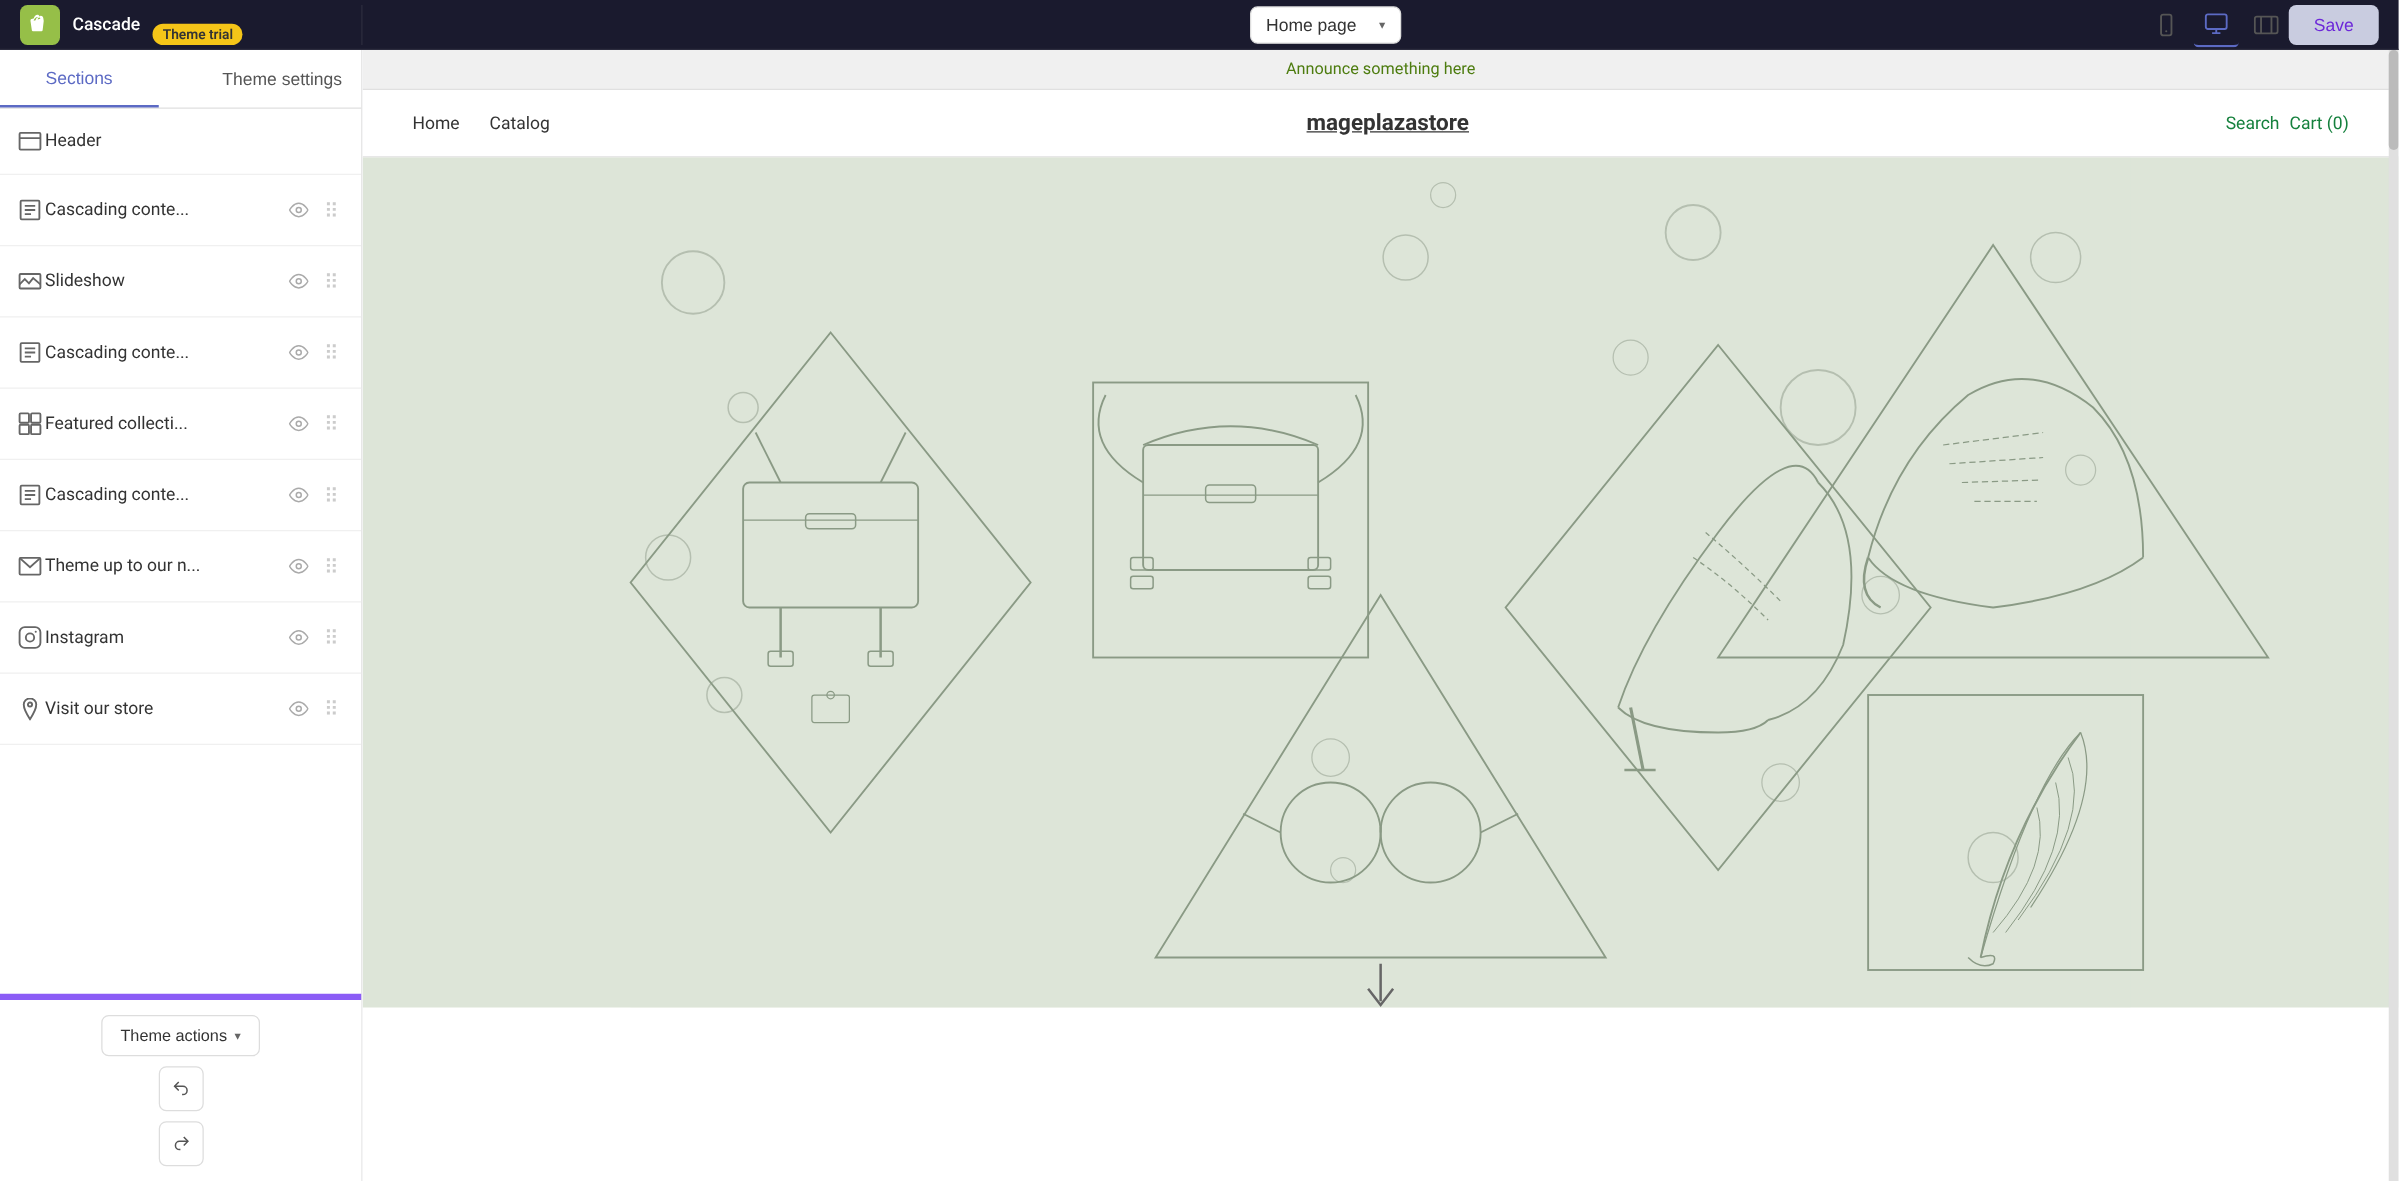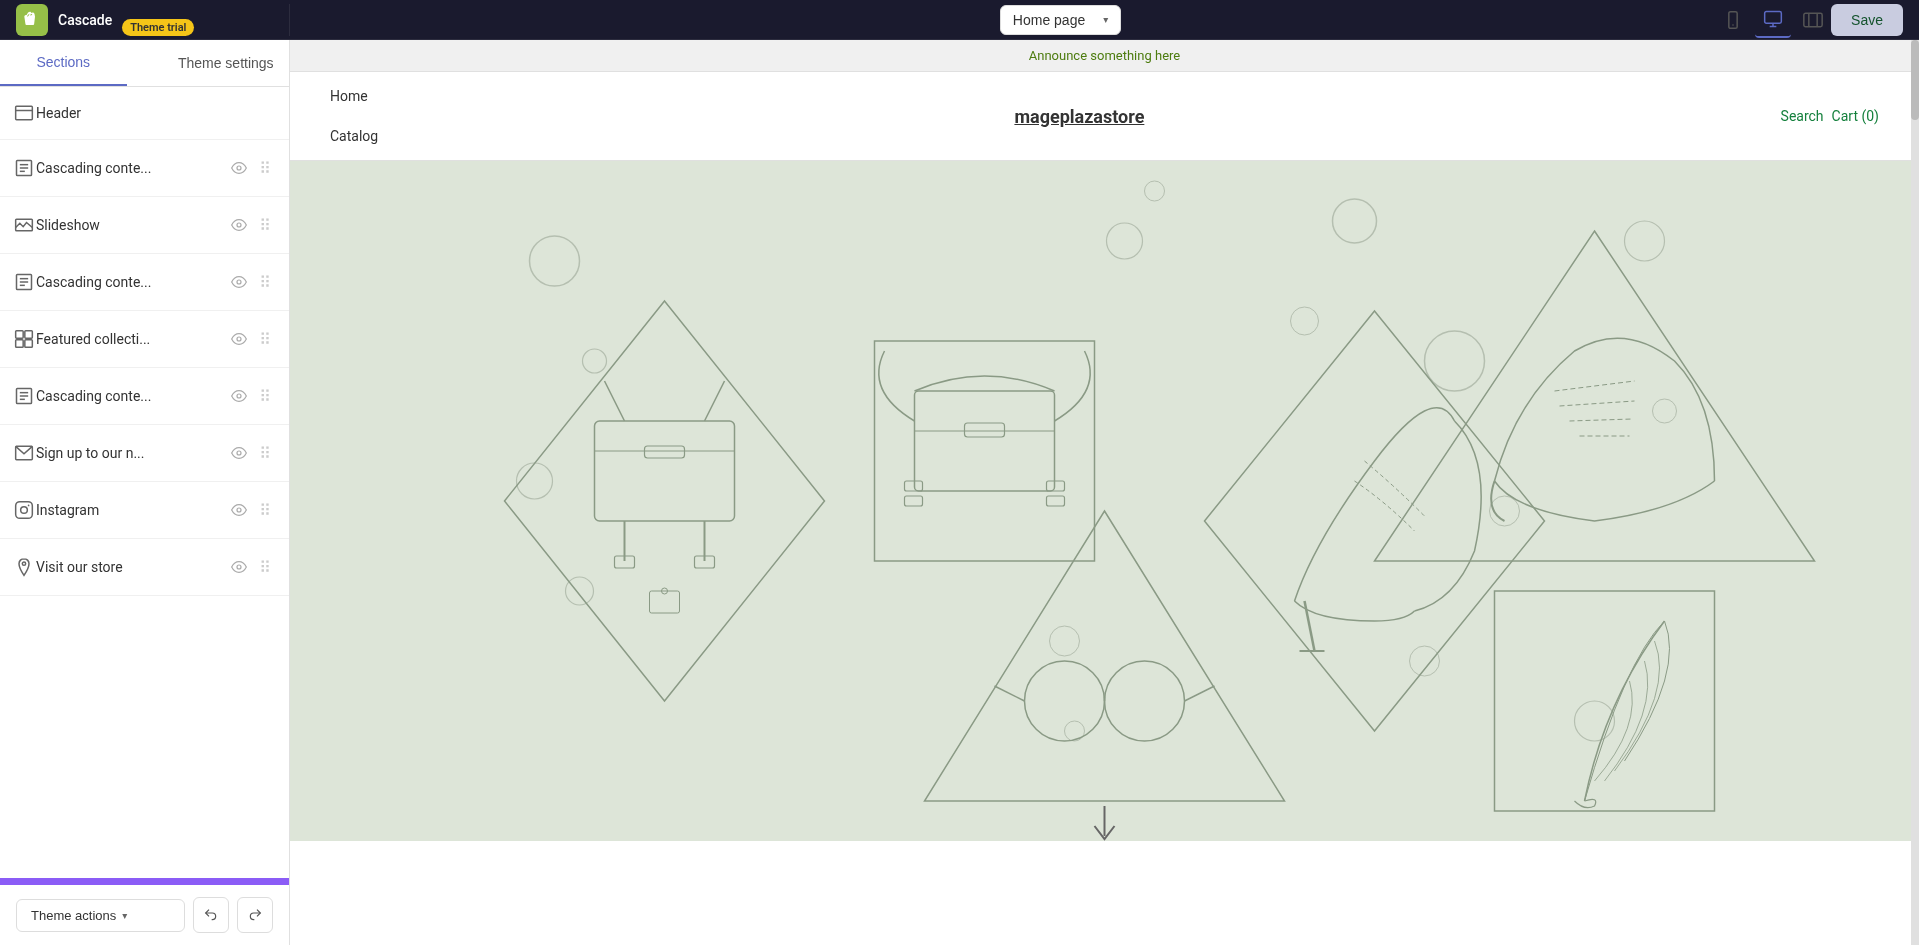"Save" .save-btn { color: #14532d -> #6d28d9 }
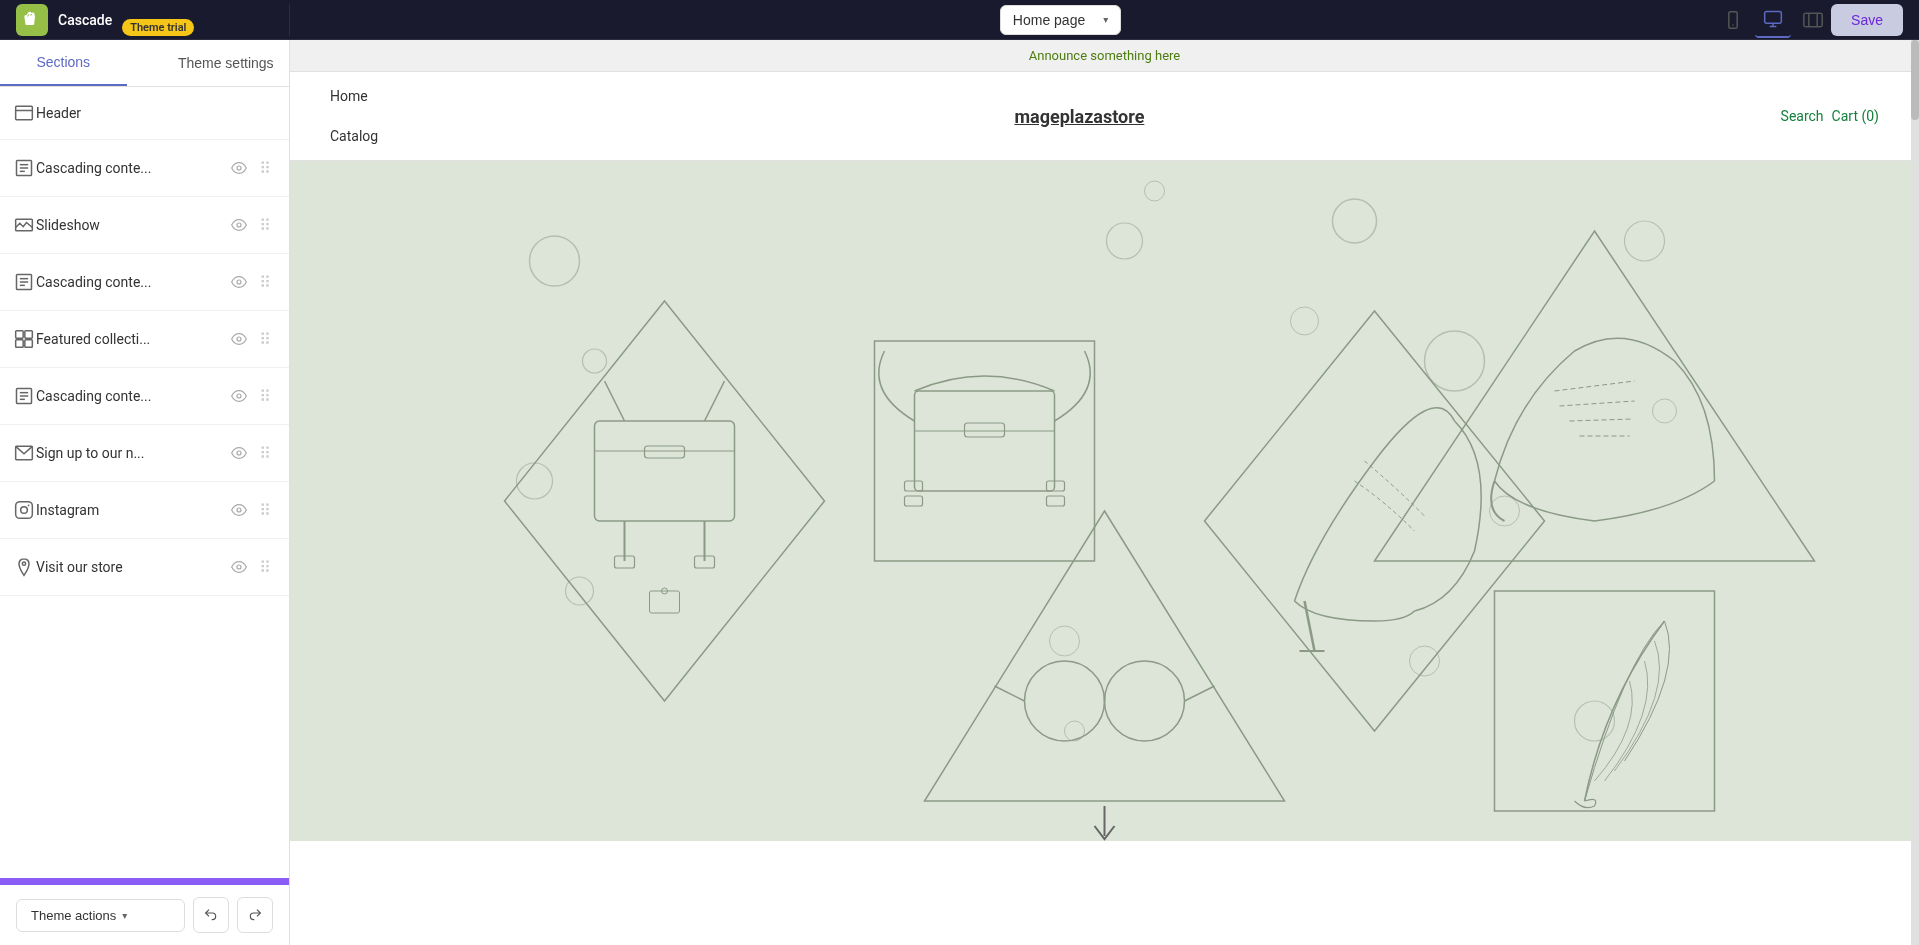"Home" .store-nav .nav-links { flex-direction: column -> none }
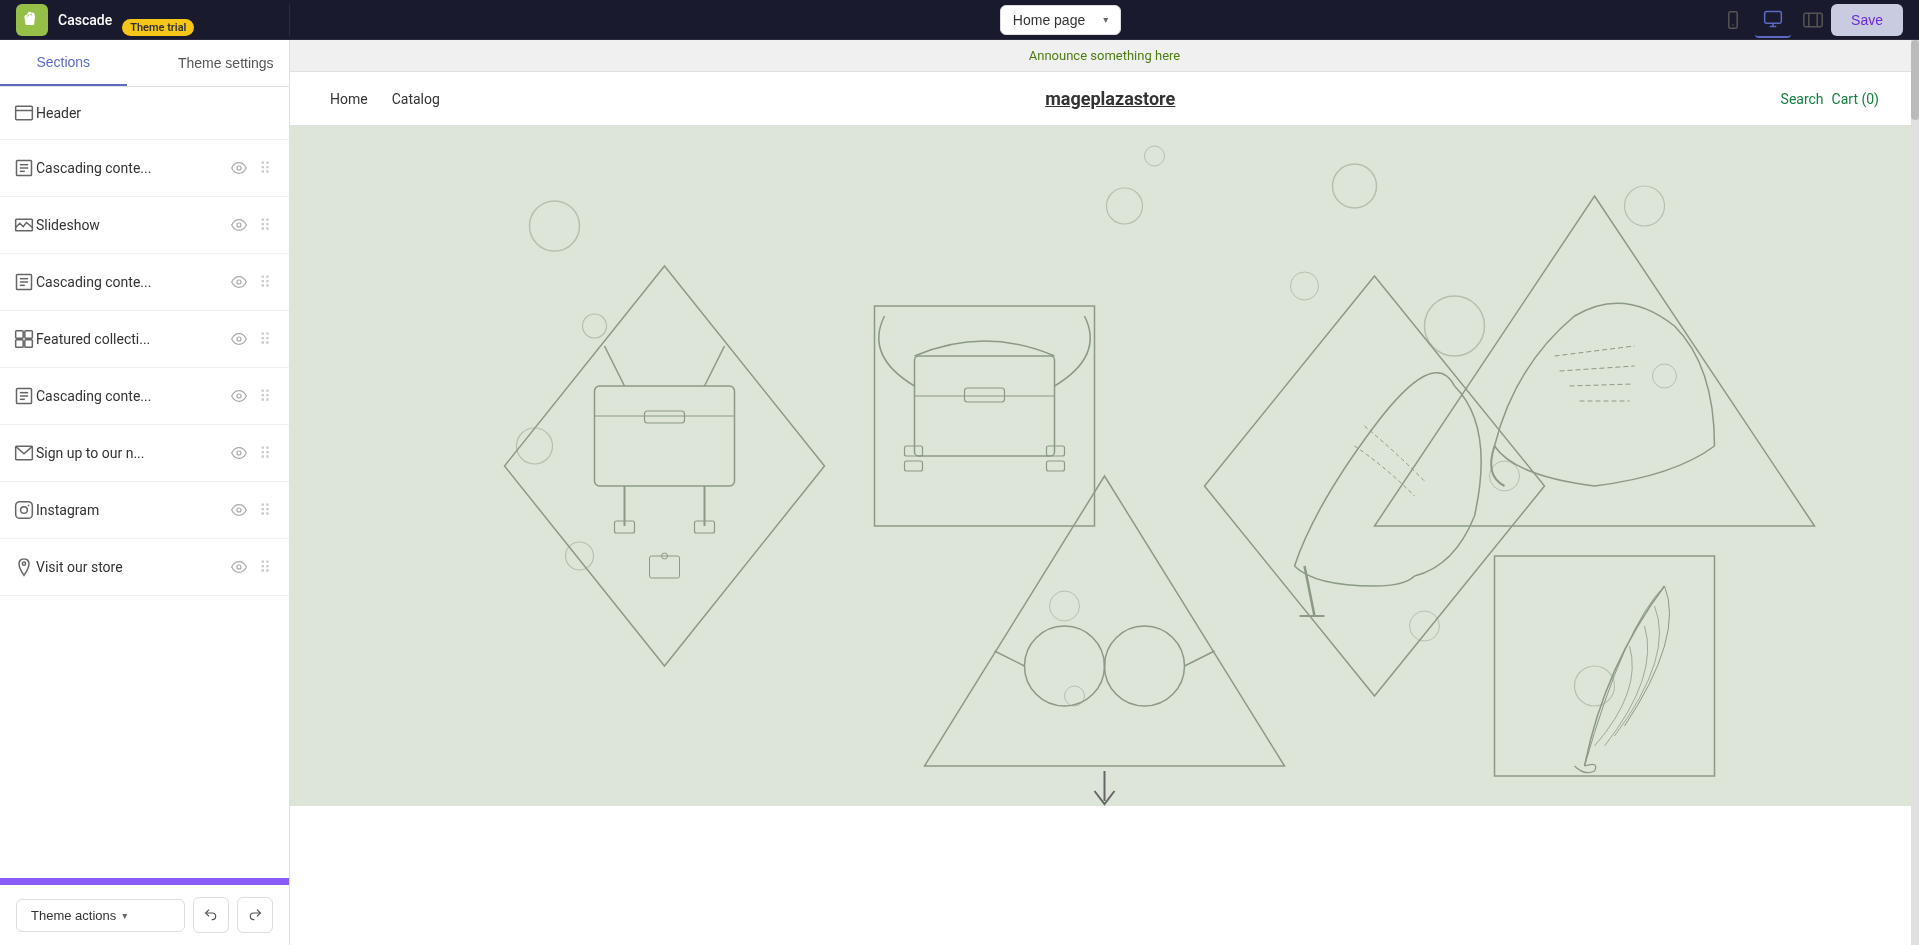"Sign up to our n..." span.section-label { text: Sign -> Theme }
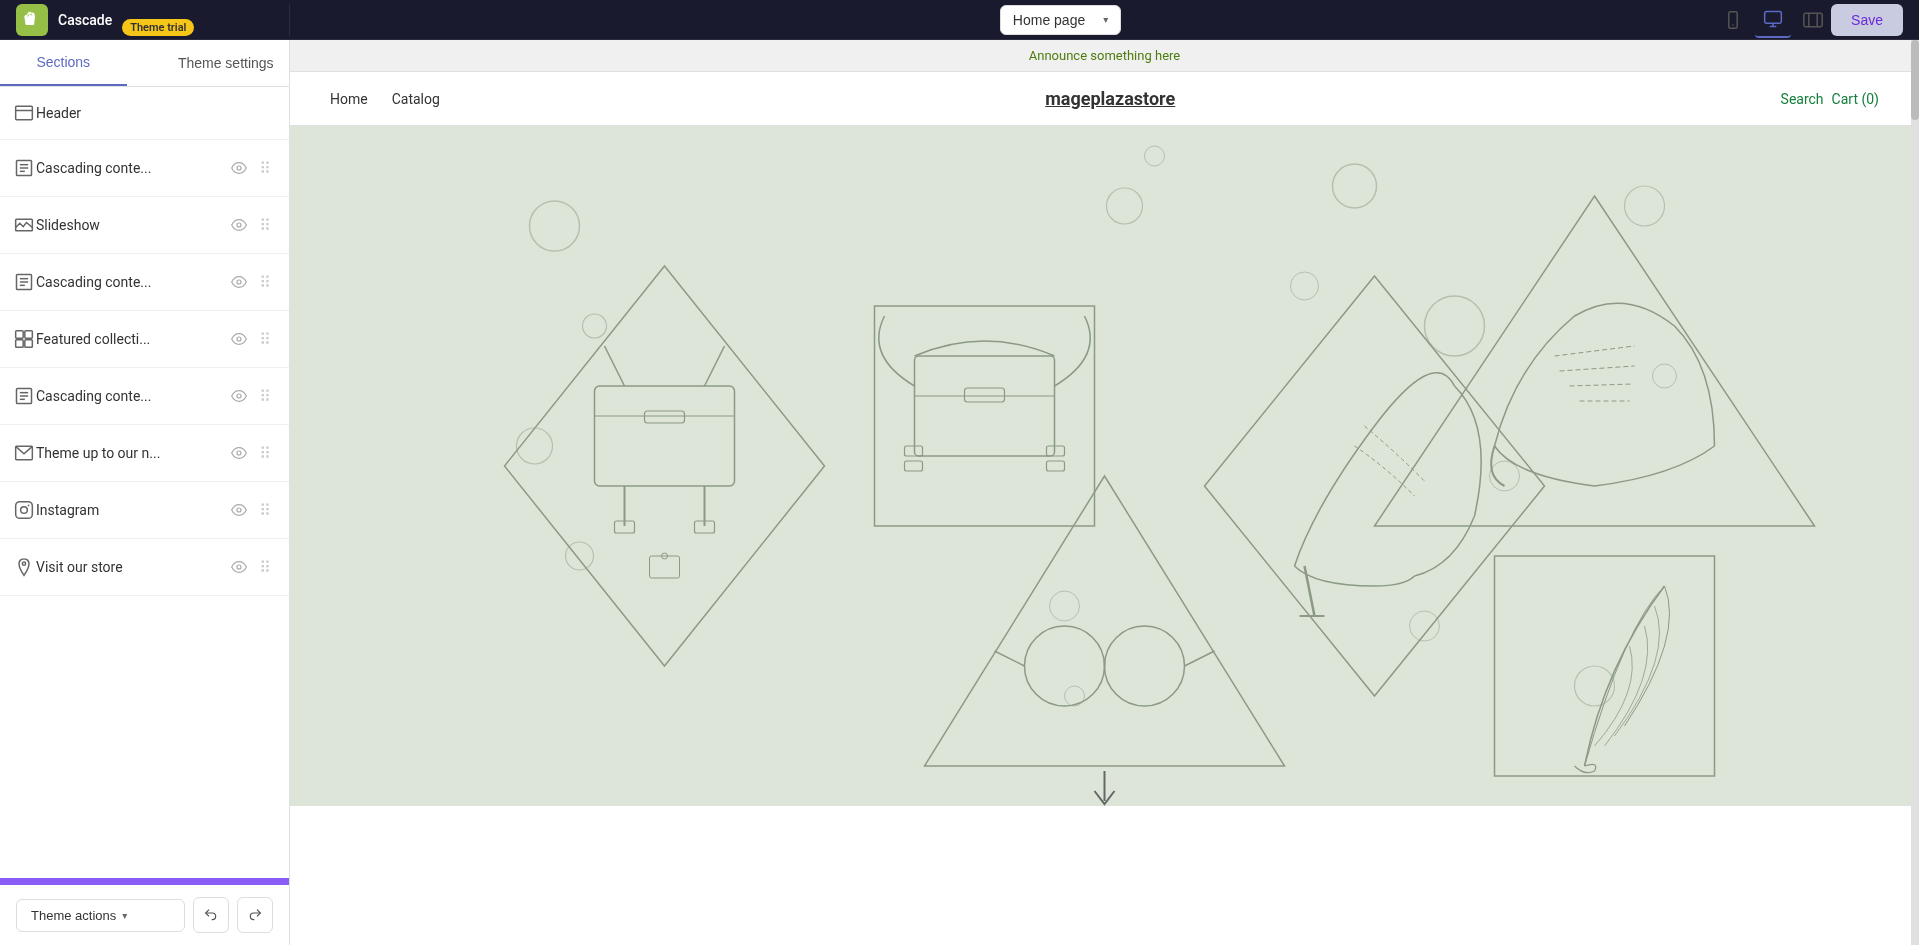"Theme actions" .sidebar-bottom { border-top: 7px solid #8b5cf6 -> 5px solid #8b5cf6; flex-direction: none -> column }
